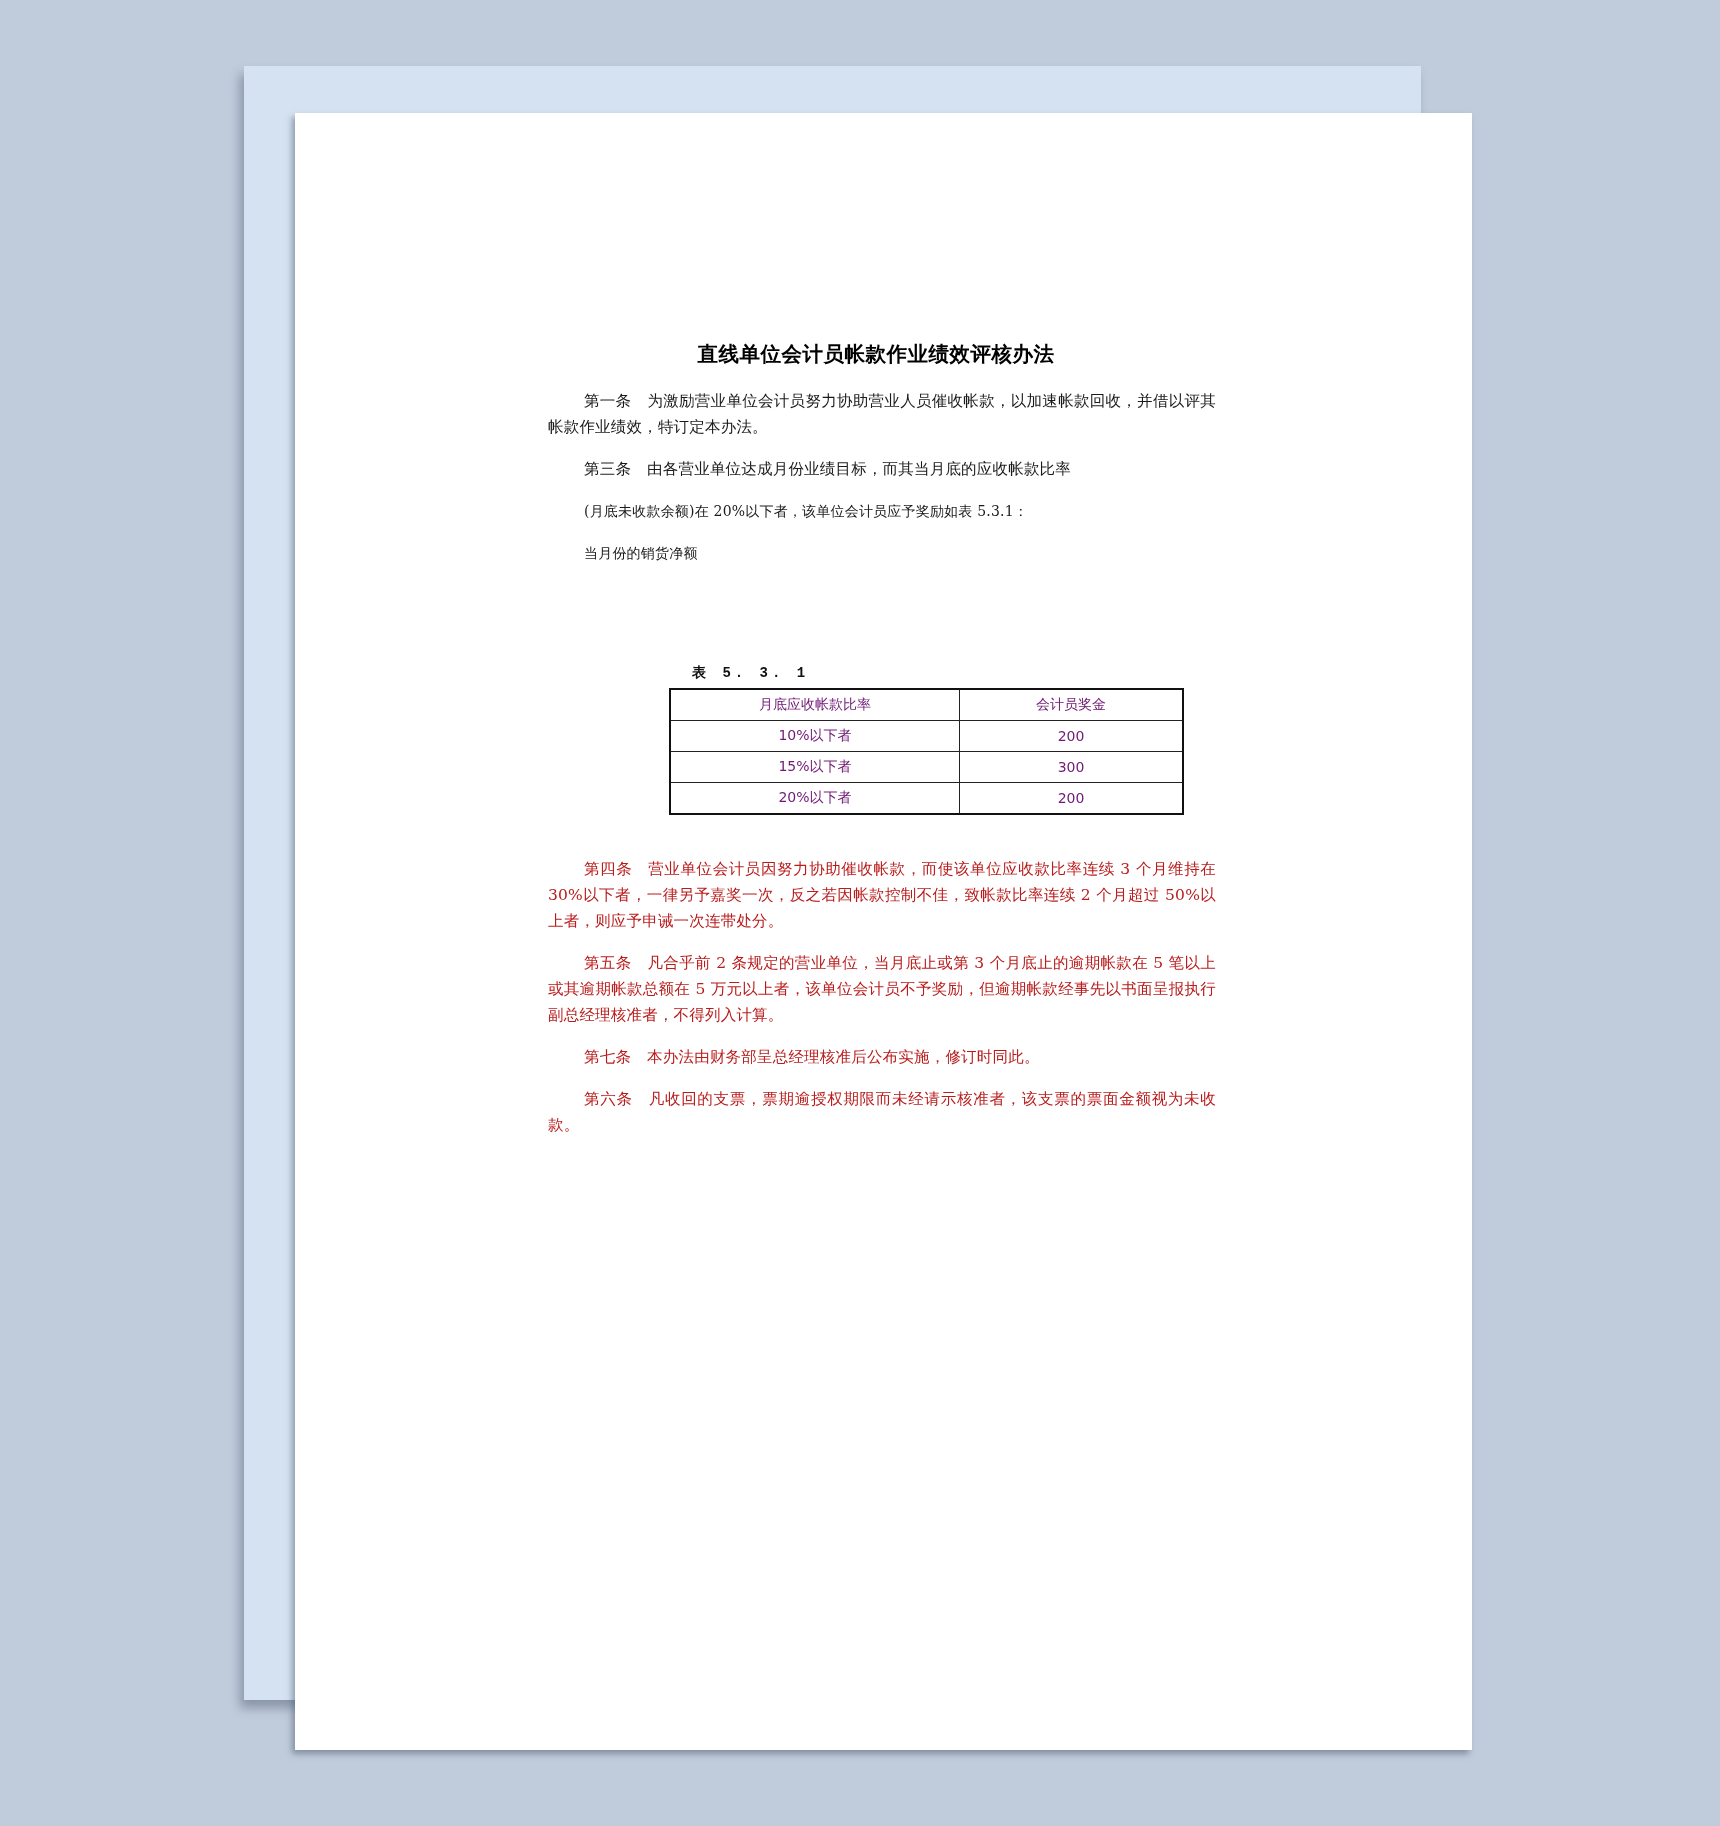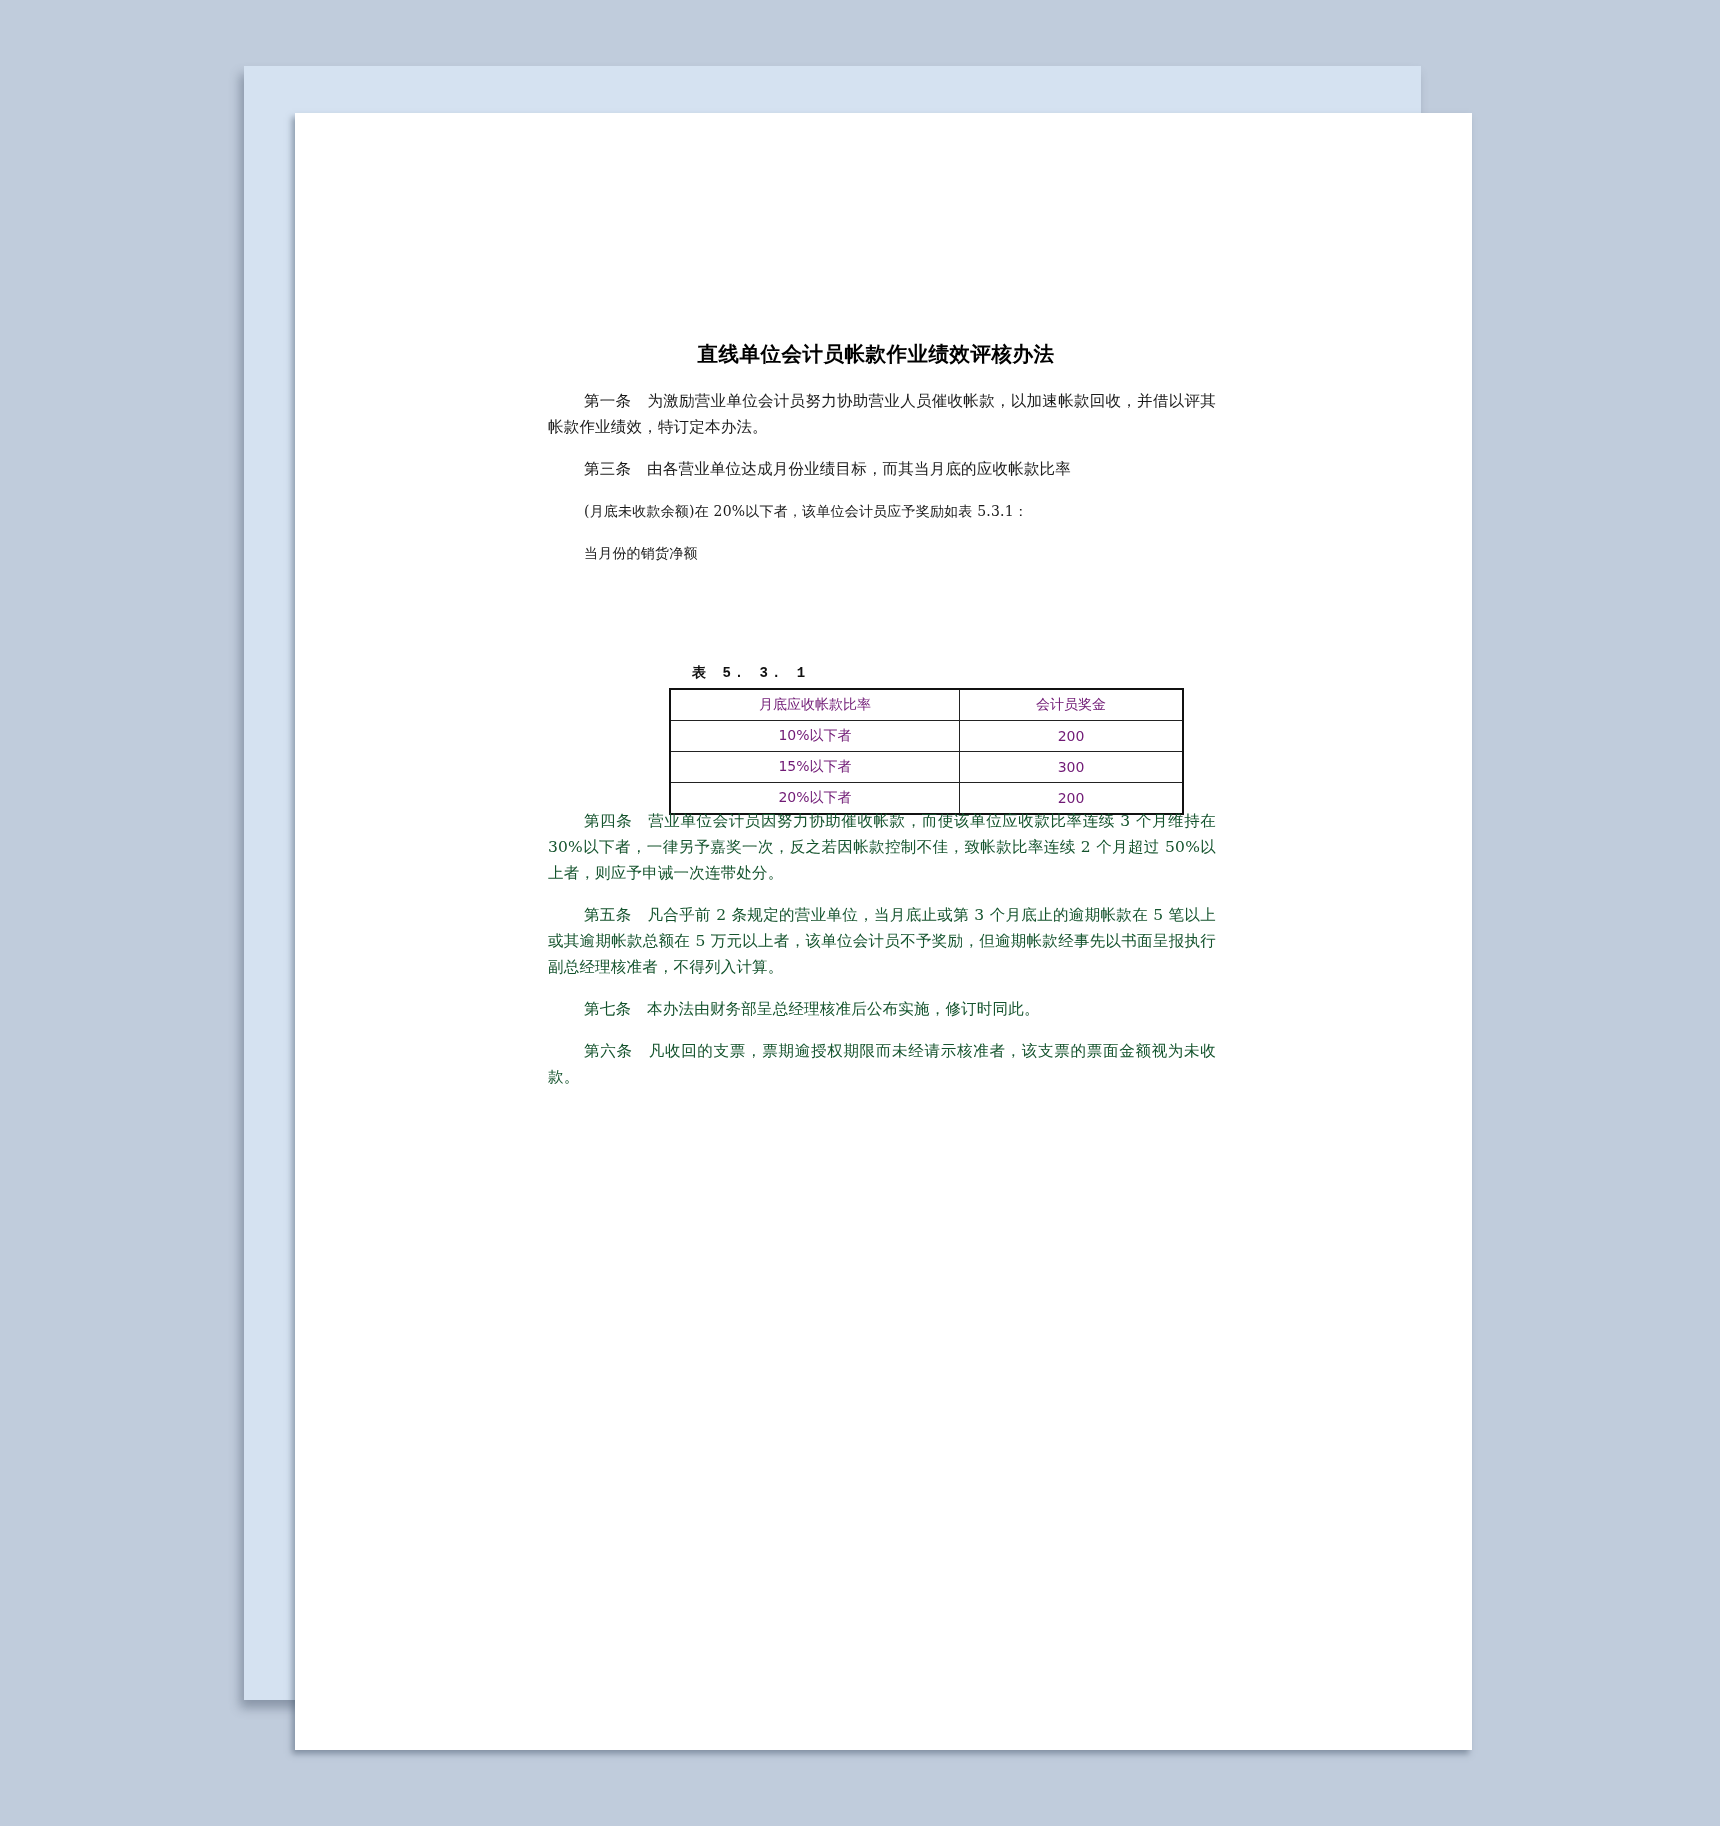"第四条 营业单位会计员因努力协助催收帐款，而使该单位应收款比率连续 3" .articles-bottom { color: #14532d -> #b91c1c; top: 792px -> 840px }
